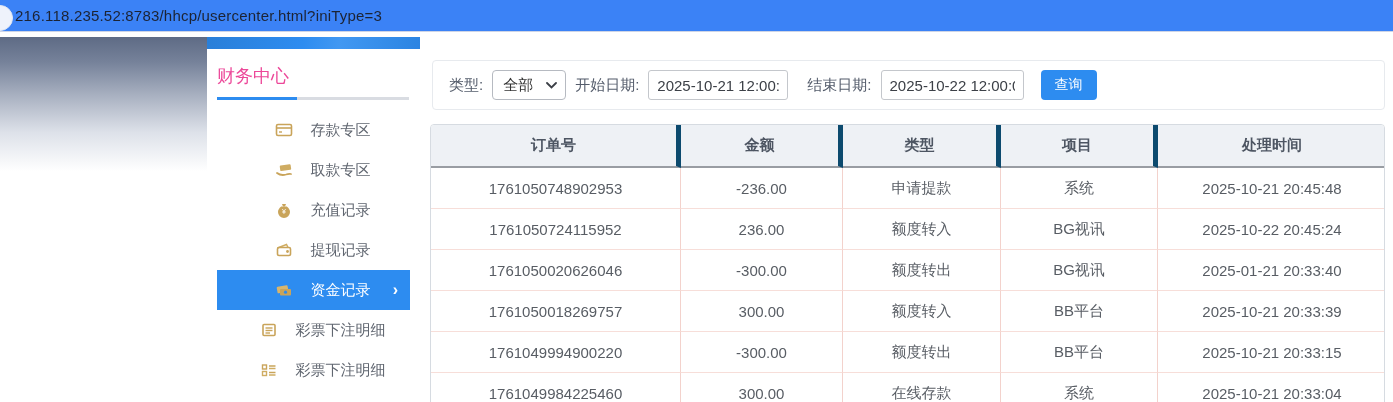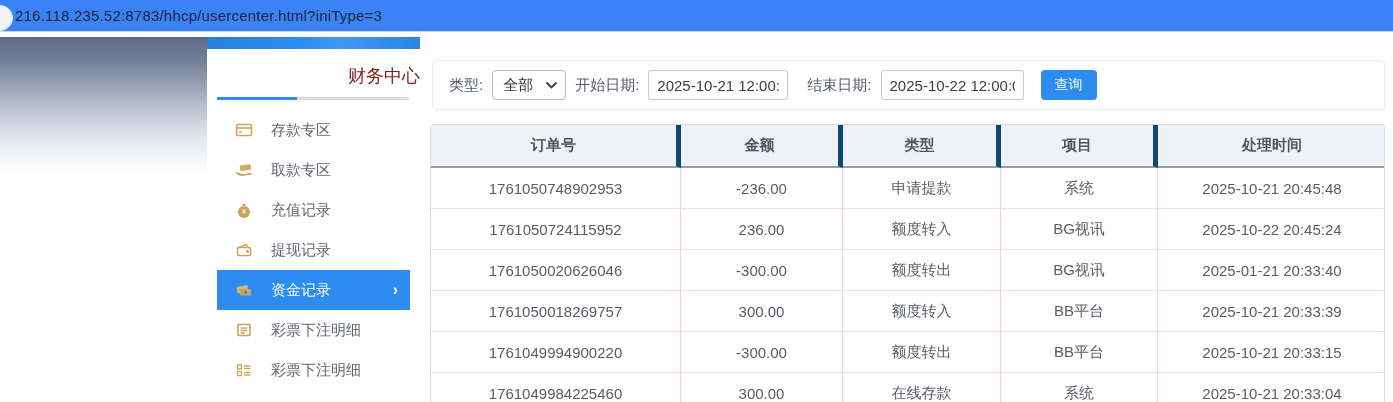"财务中心" .side-title { color: #7f1d1d -> #ec4899; text-align: right -> none }
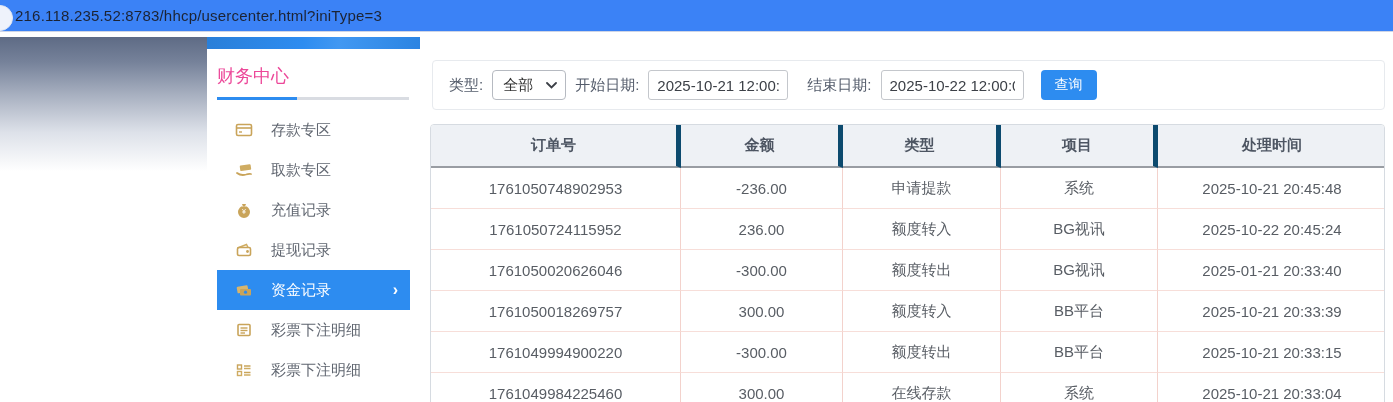"存款专区" .menu-item { justify-content: none -> center }
